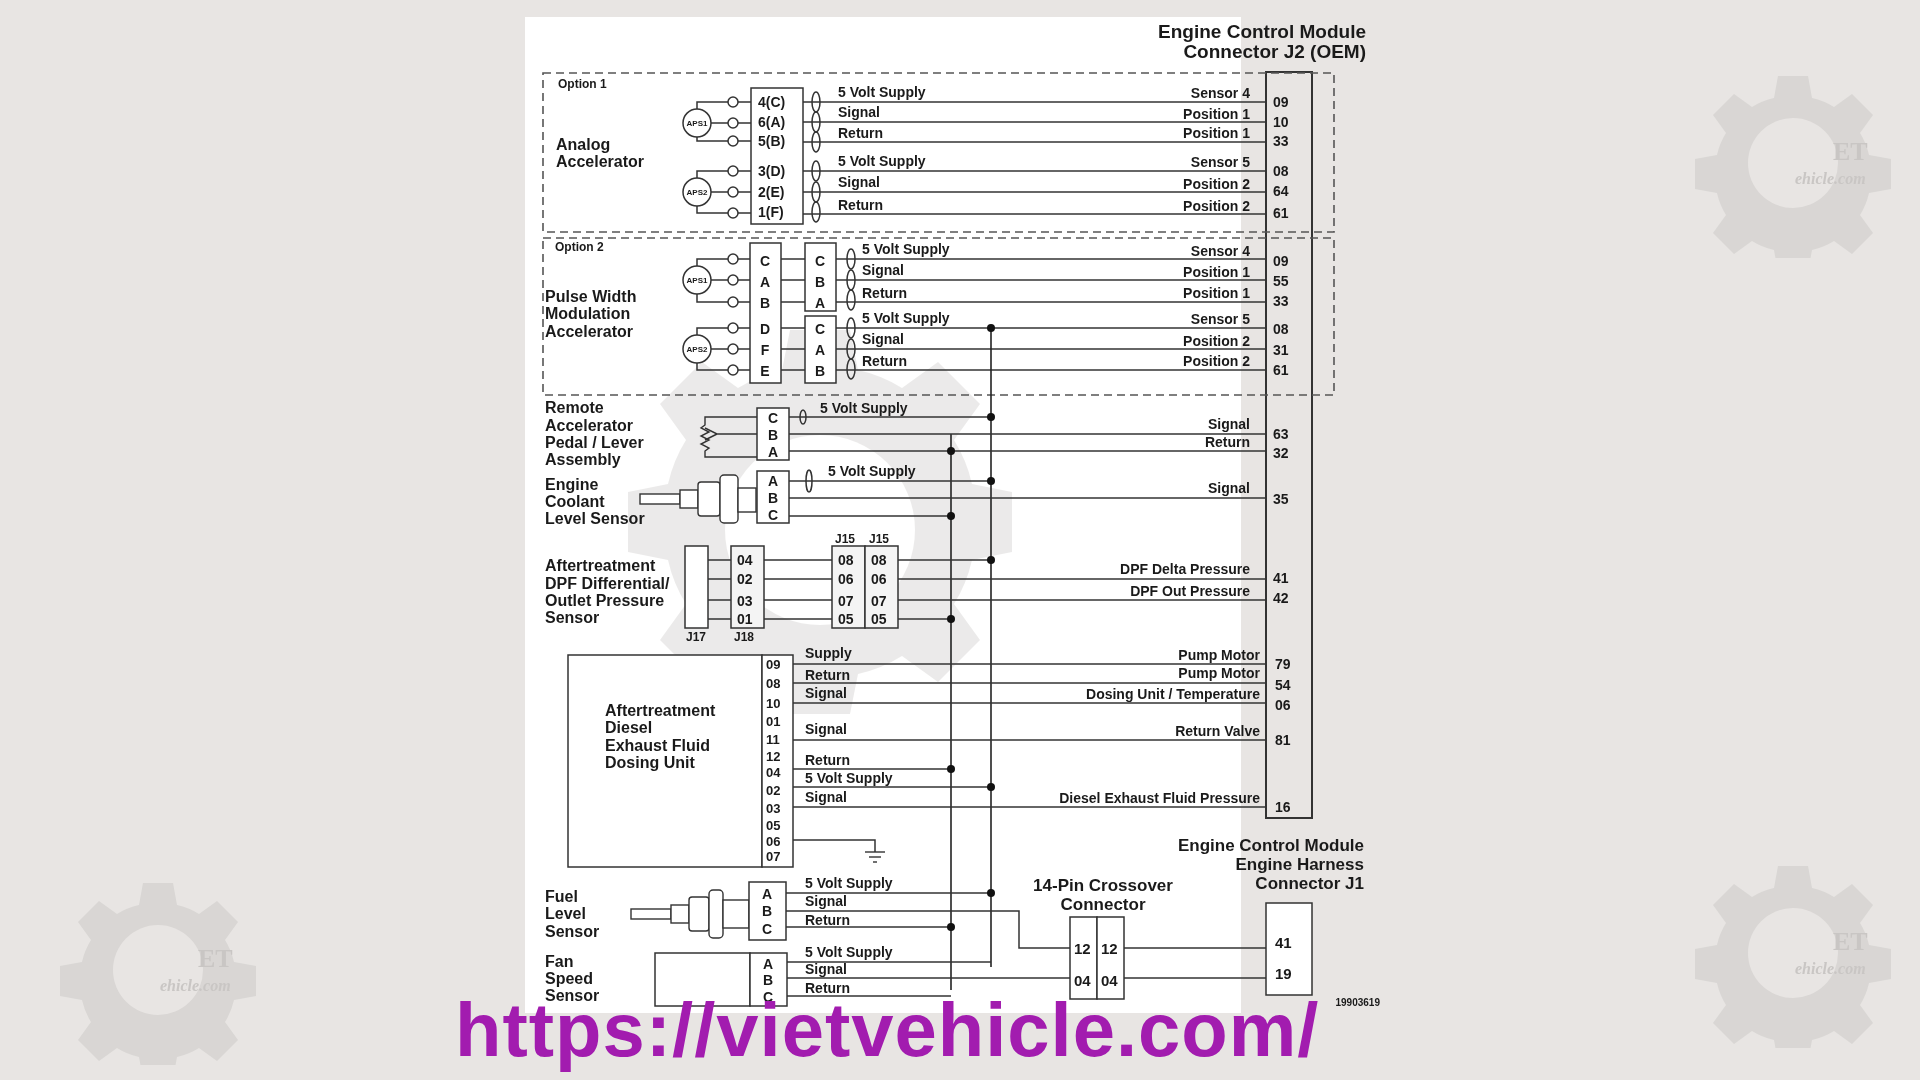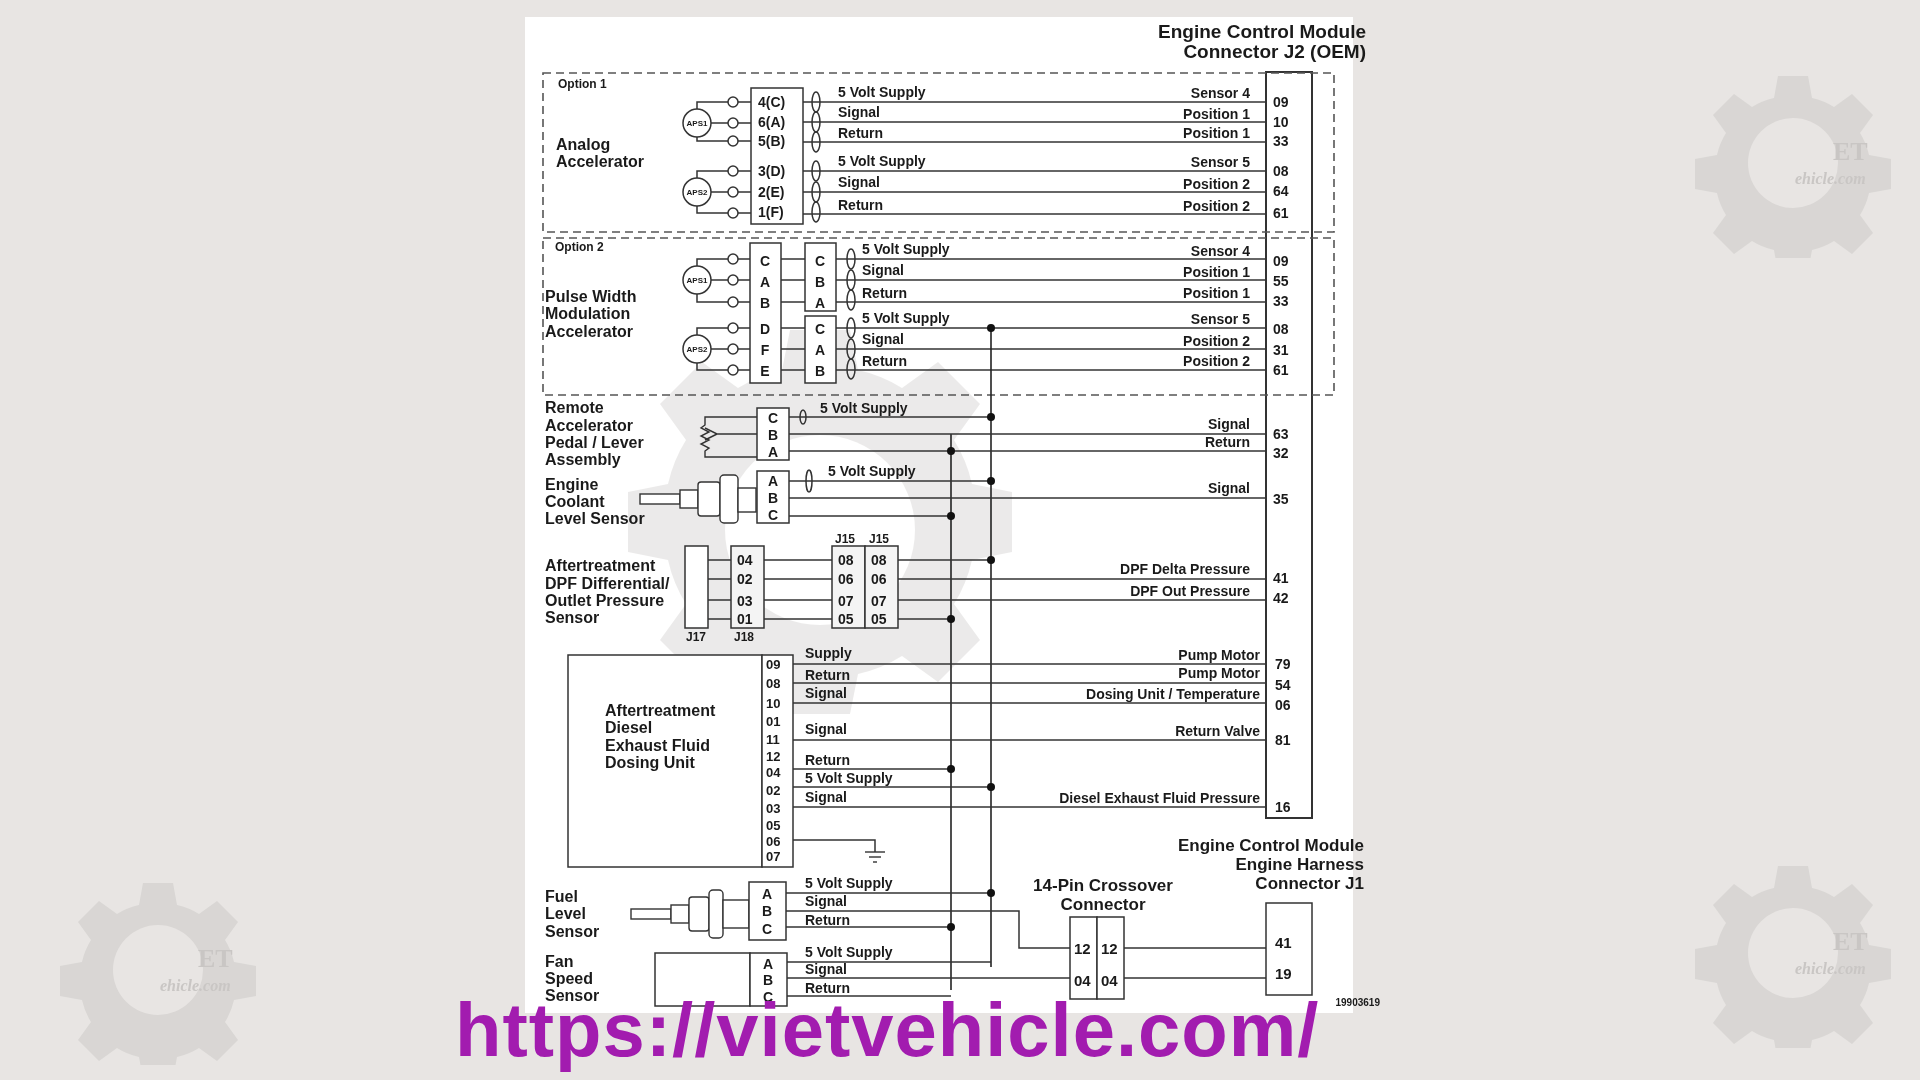"Engine Control Module" #sheet { width: 828px -> 716px }
